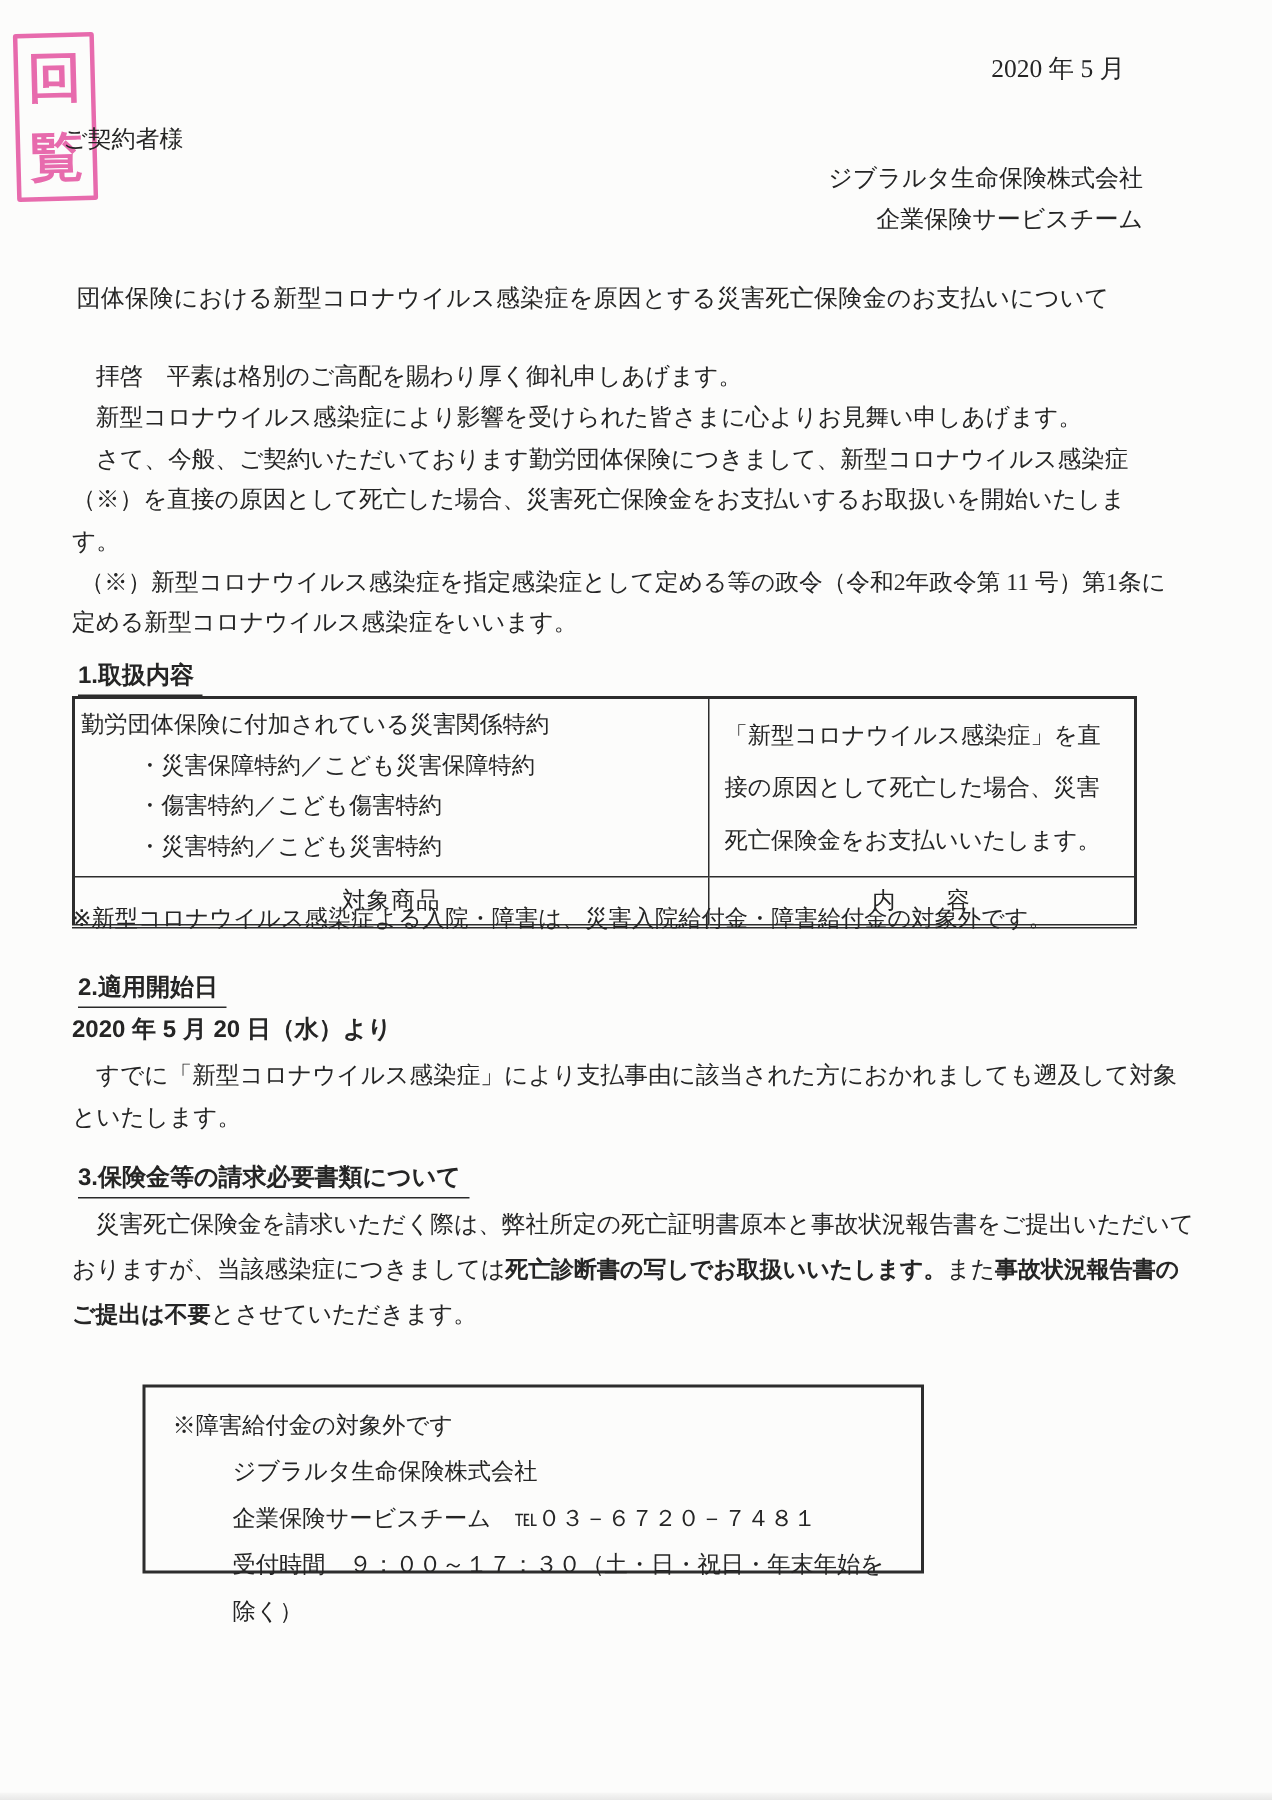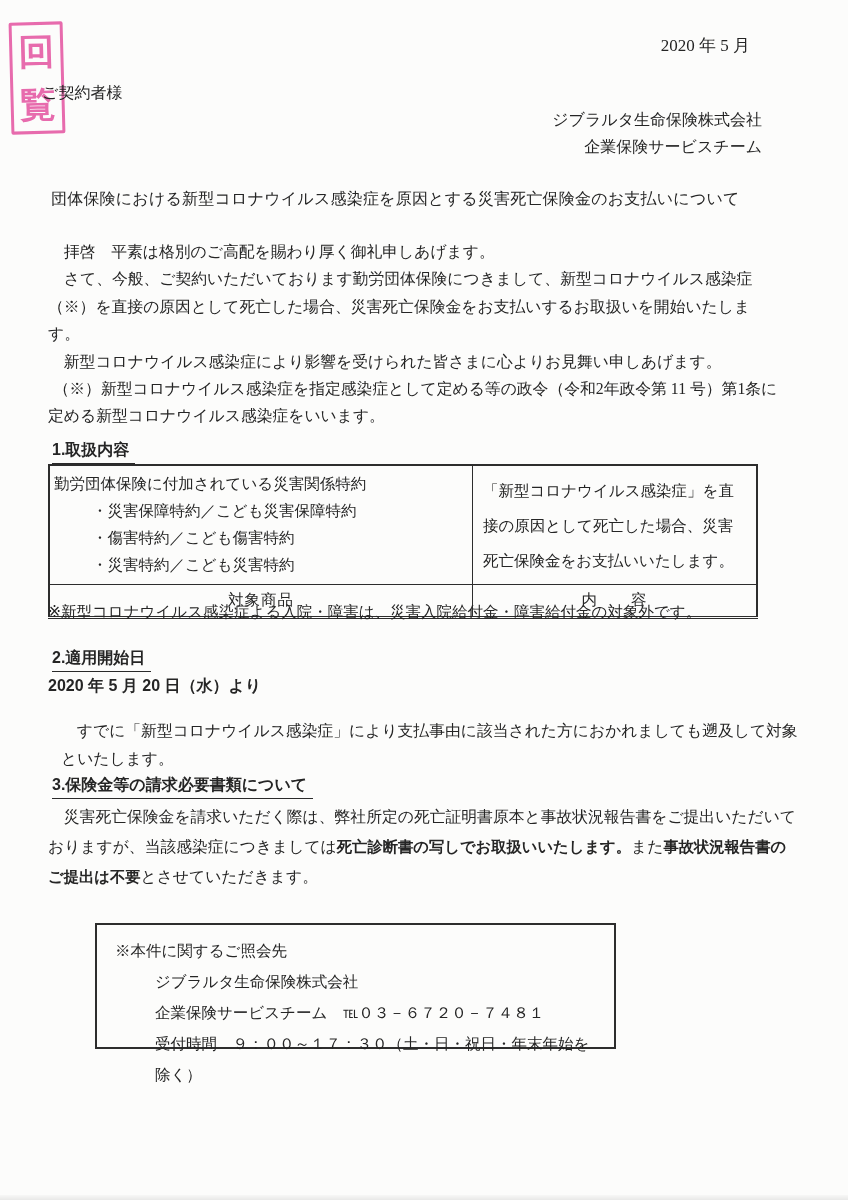"さて、今般、ご契約いただいております勤労団体保険につきまして、新型コロナウイルス" p { order: before "新型コロナウイルス感染症により影響を受けられた皆さまに心よりお見舞い申しあげます" -> after "新型コロナウイルス感染症により影響を受けられた皆さまに心よりお見舞い申しあげます" }
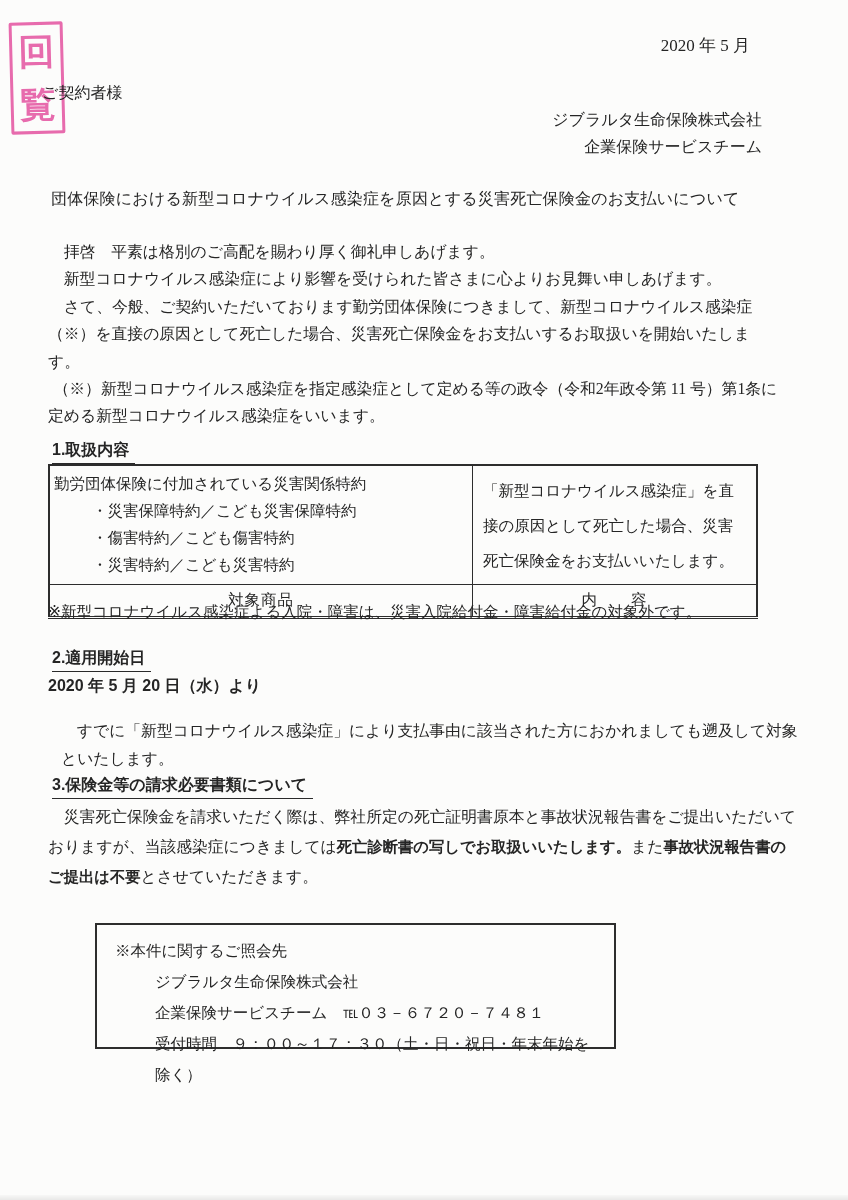"すでに「新型コロナウイルス感染症」により支払事由に該当された方におかれましても遡" .apply-para { margin: 13px -> 0 }
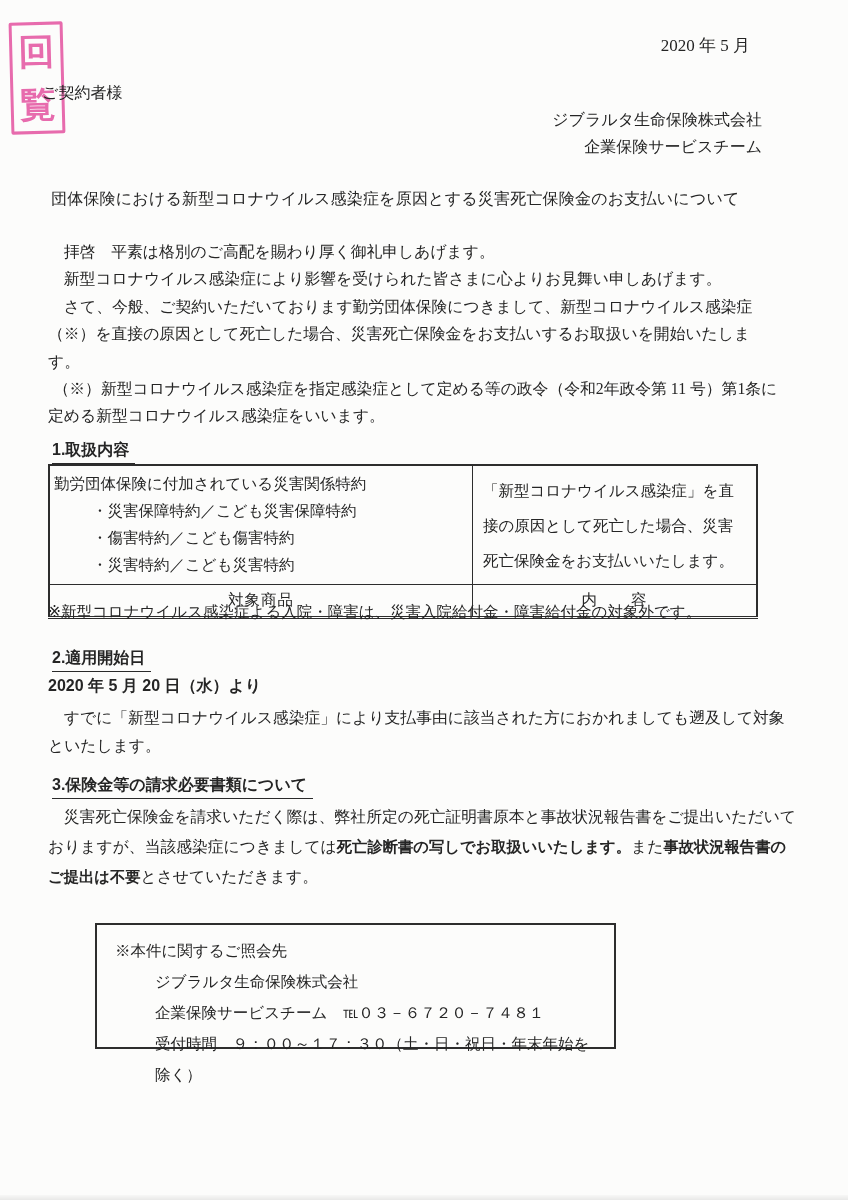"※本件に関するご照会先" div { text: 本件に関するご照会先 -> 障害給付金の対象外です }
